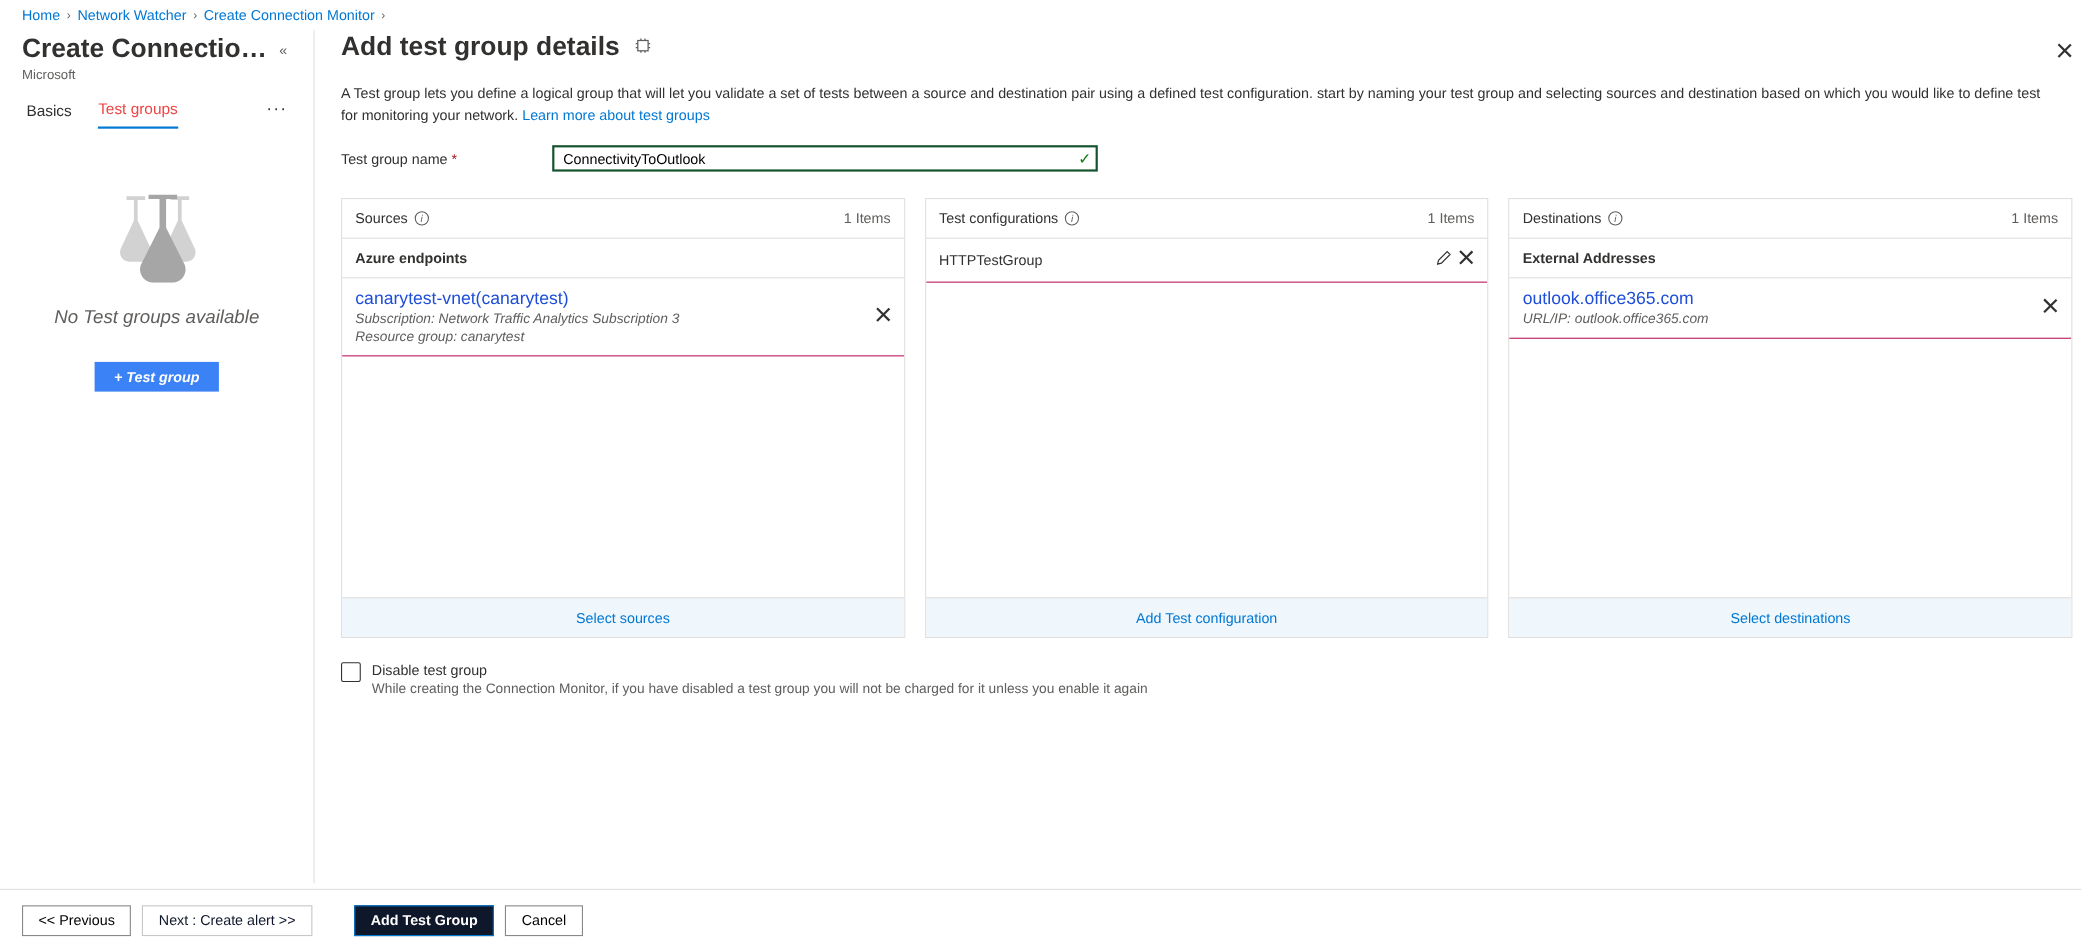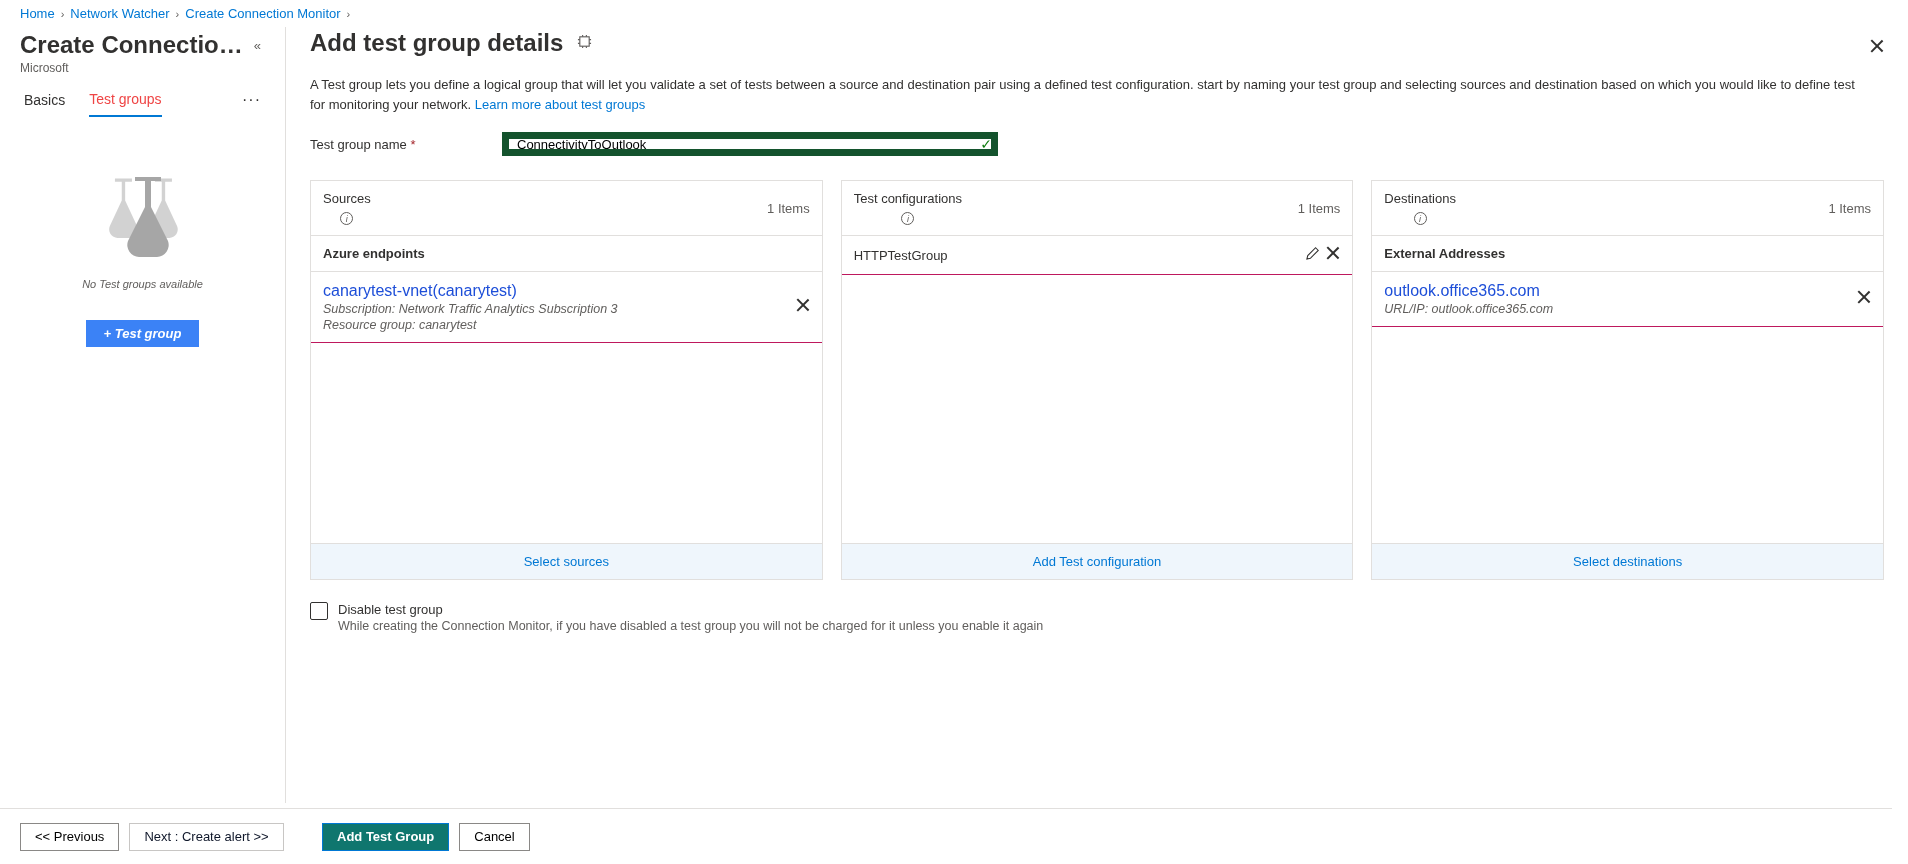"ConnectivityToOutlook" .text-input { border: 7px solid #14532d -> 2px solid #14532d }
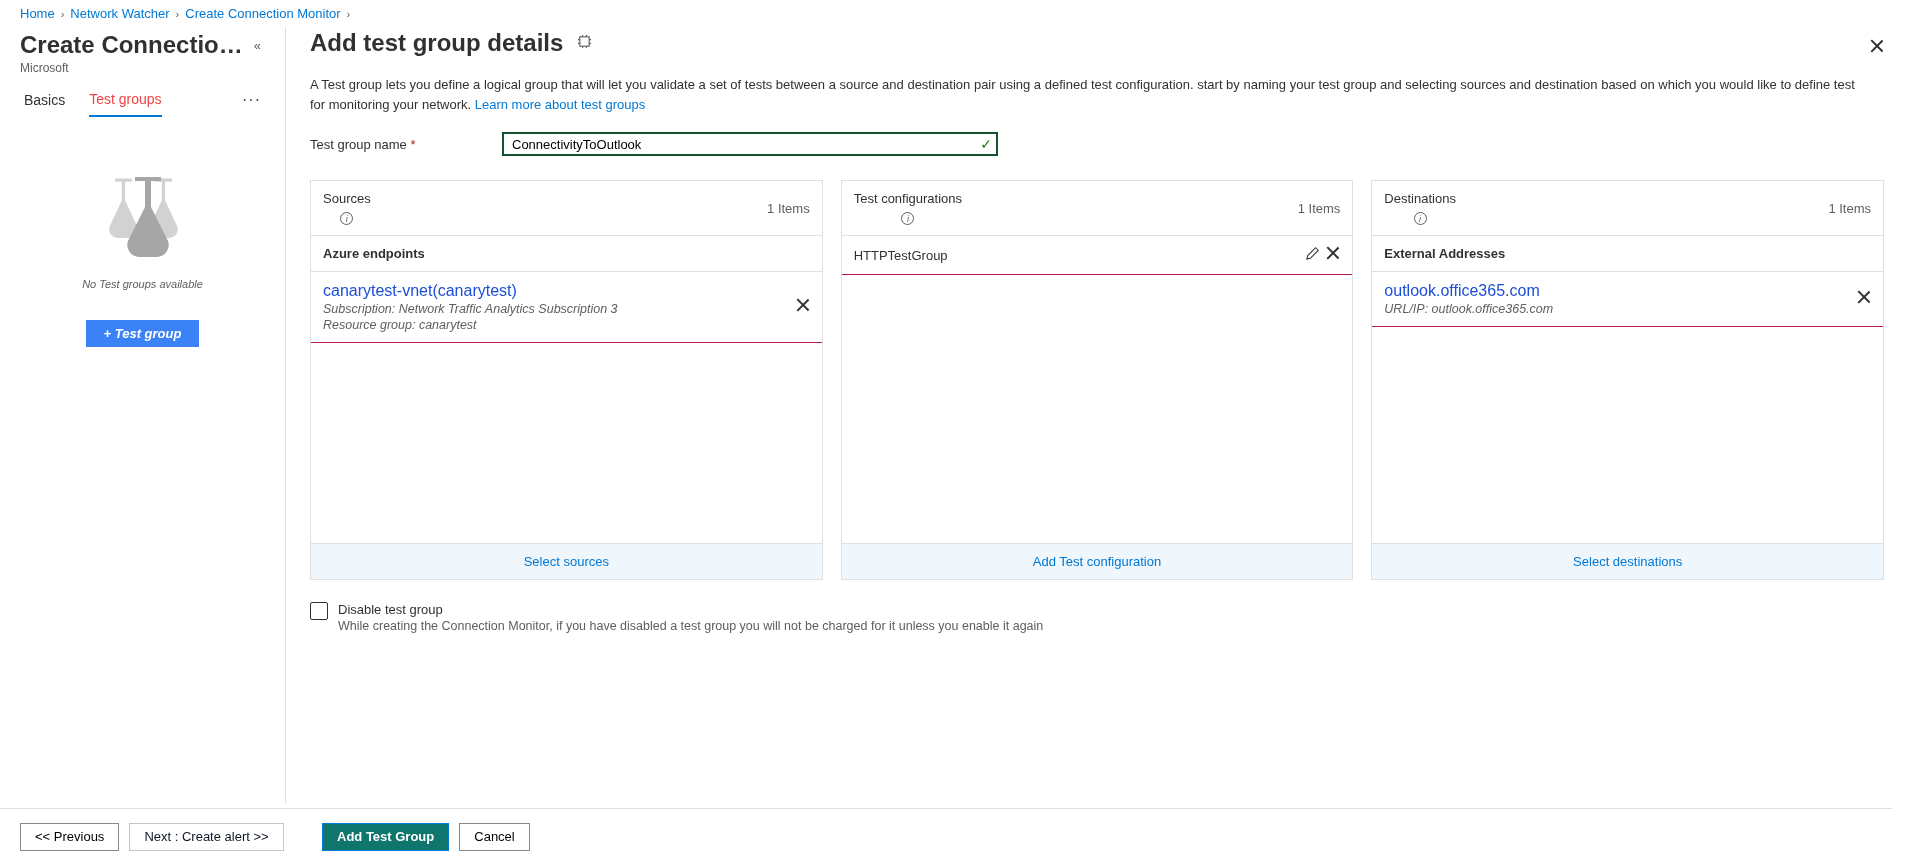"Sources" .col-header .label-wrap { flex-direction: column -> none }
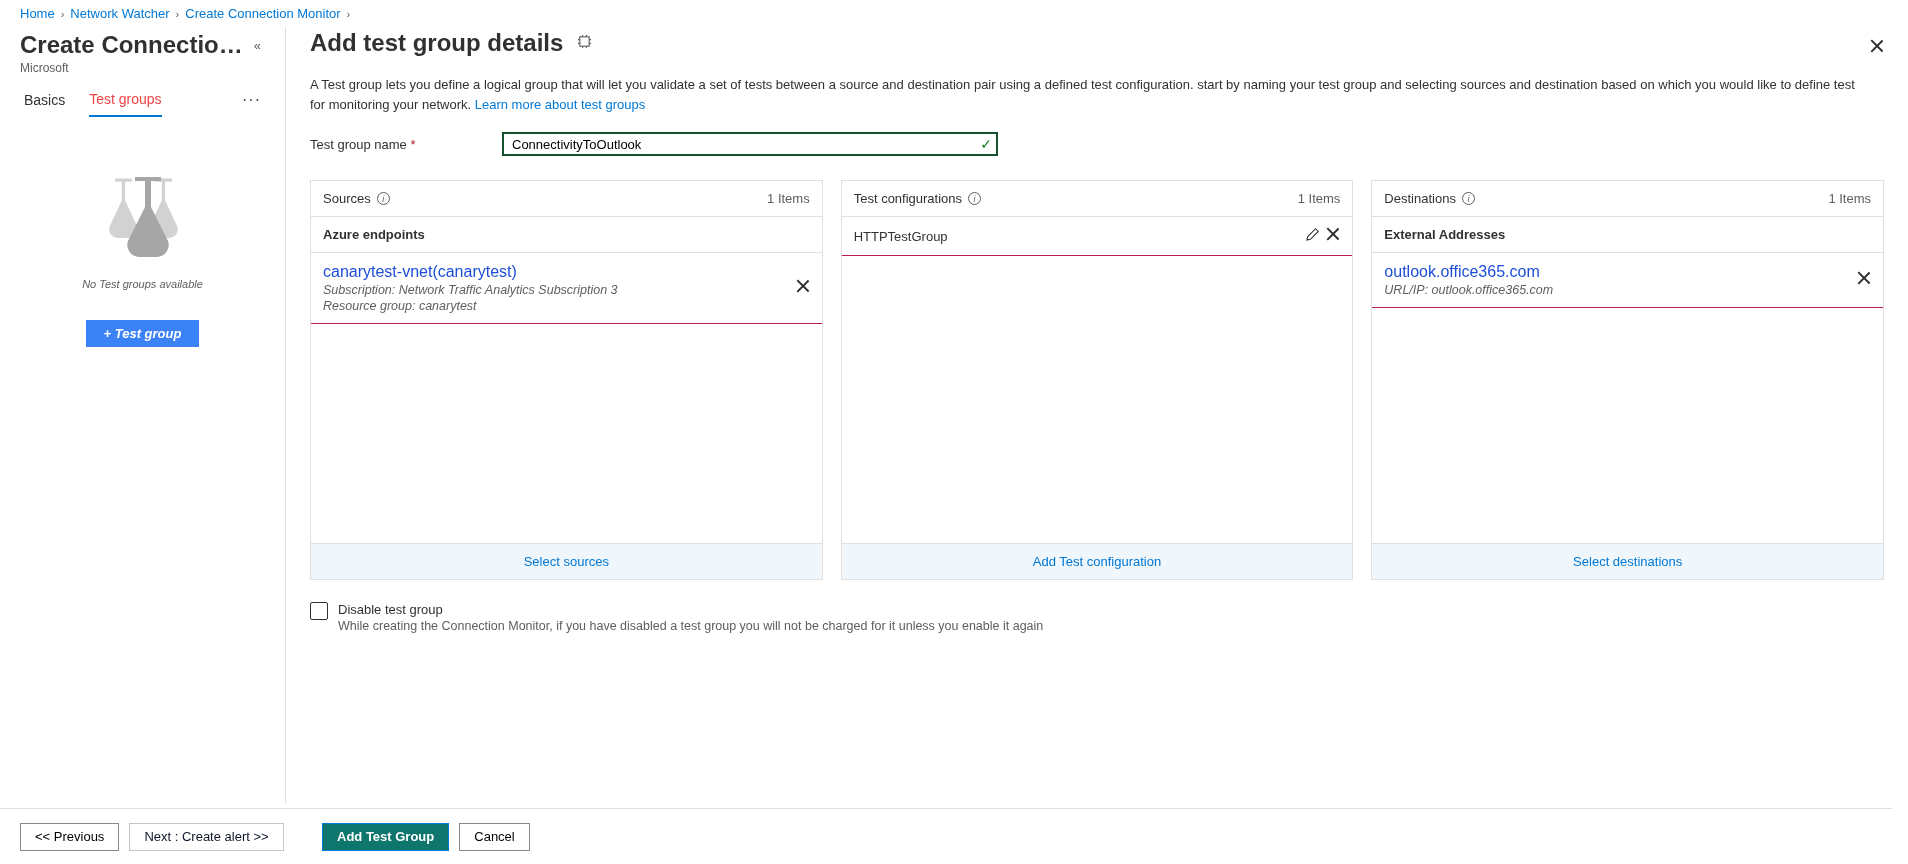"No Test groups available" .left-msg { font-size: 11px -> 17px }
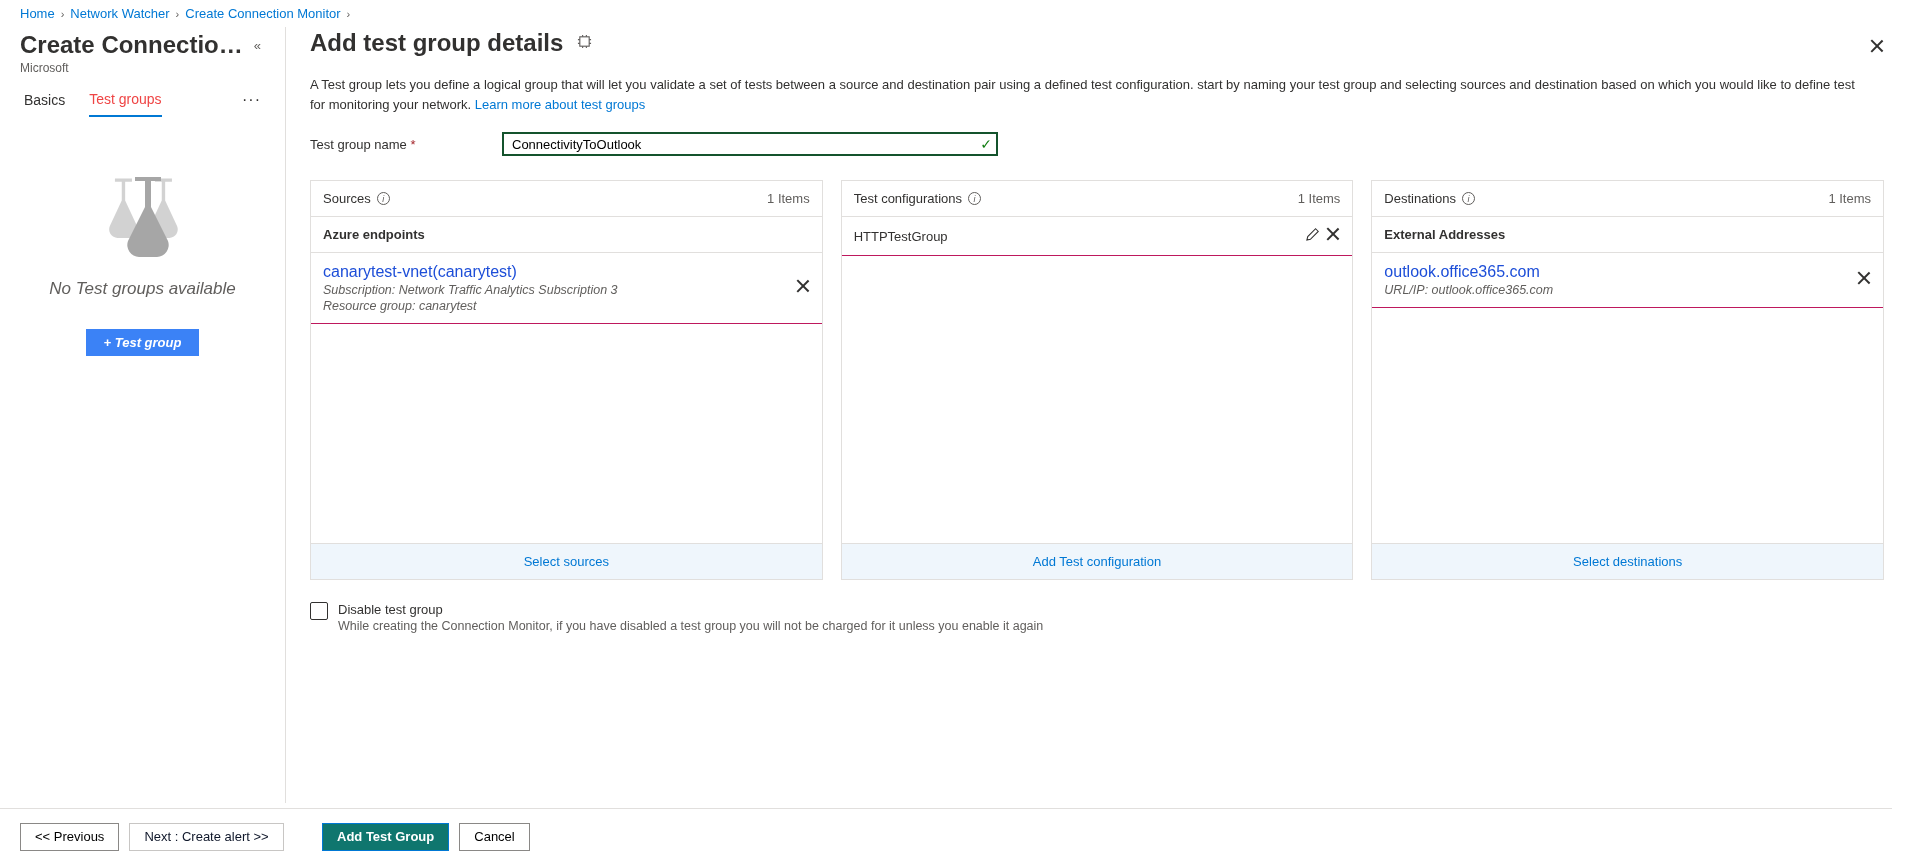"Add Test Group" .btn.primary { background: #0f766e -> #0f172a }
